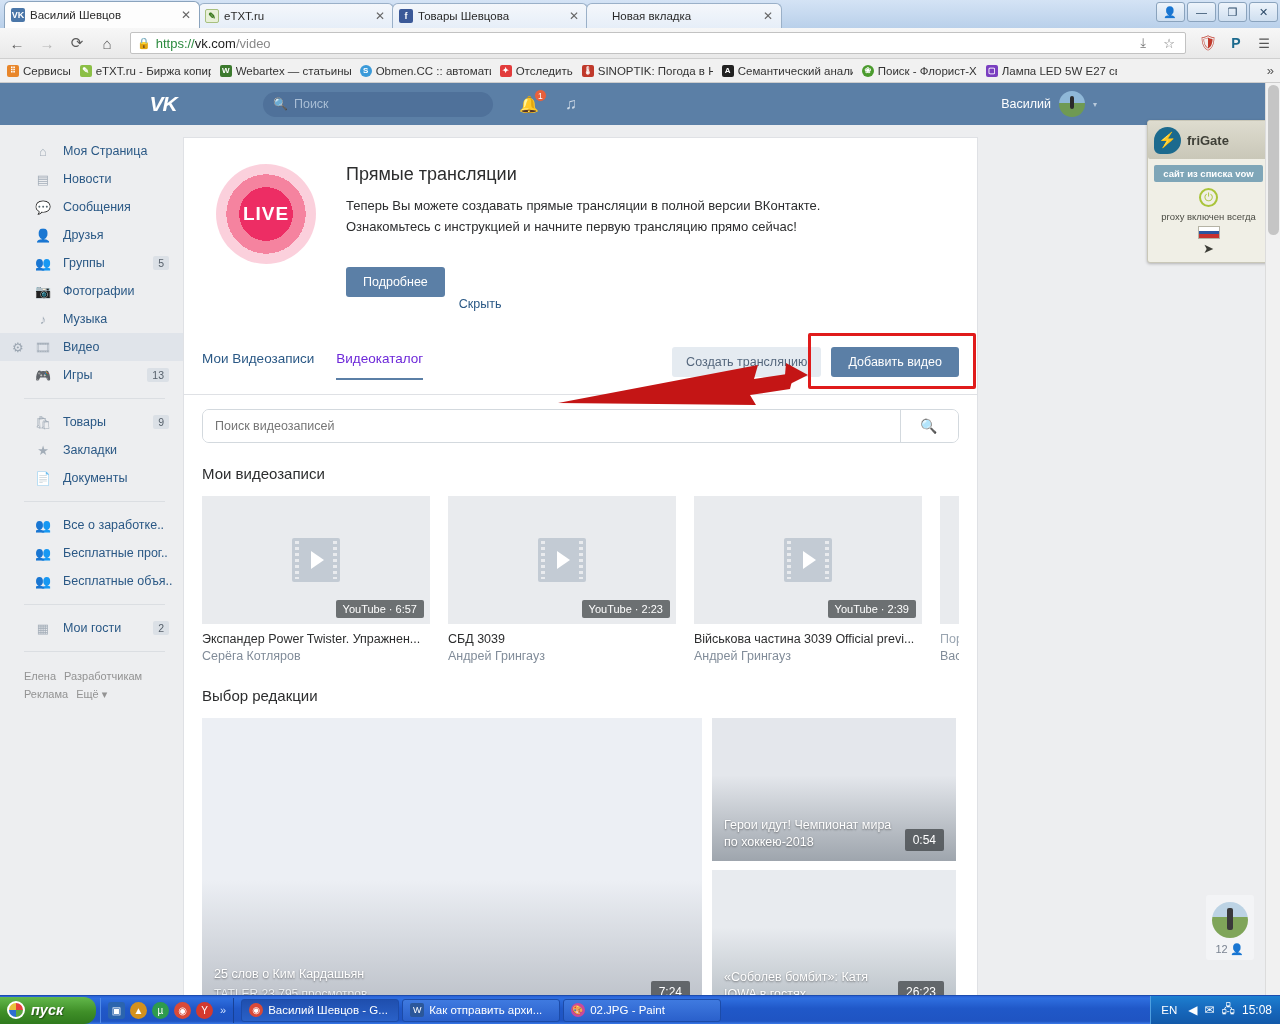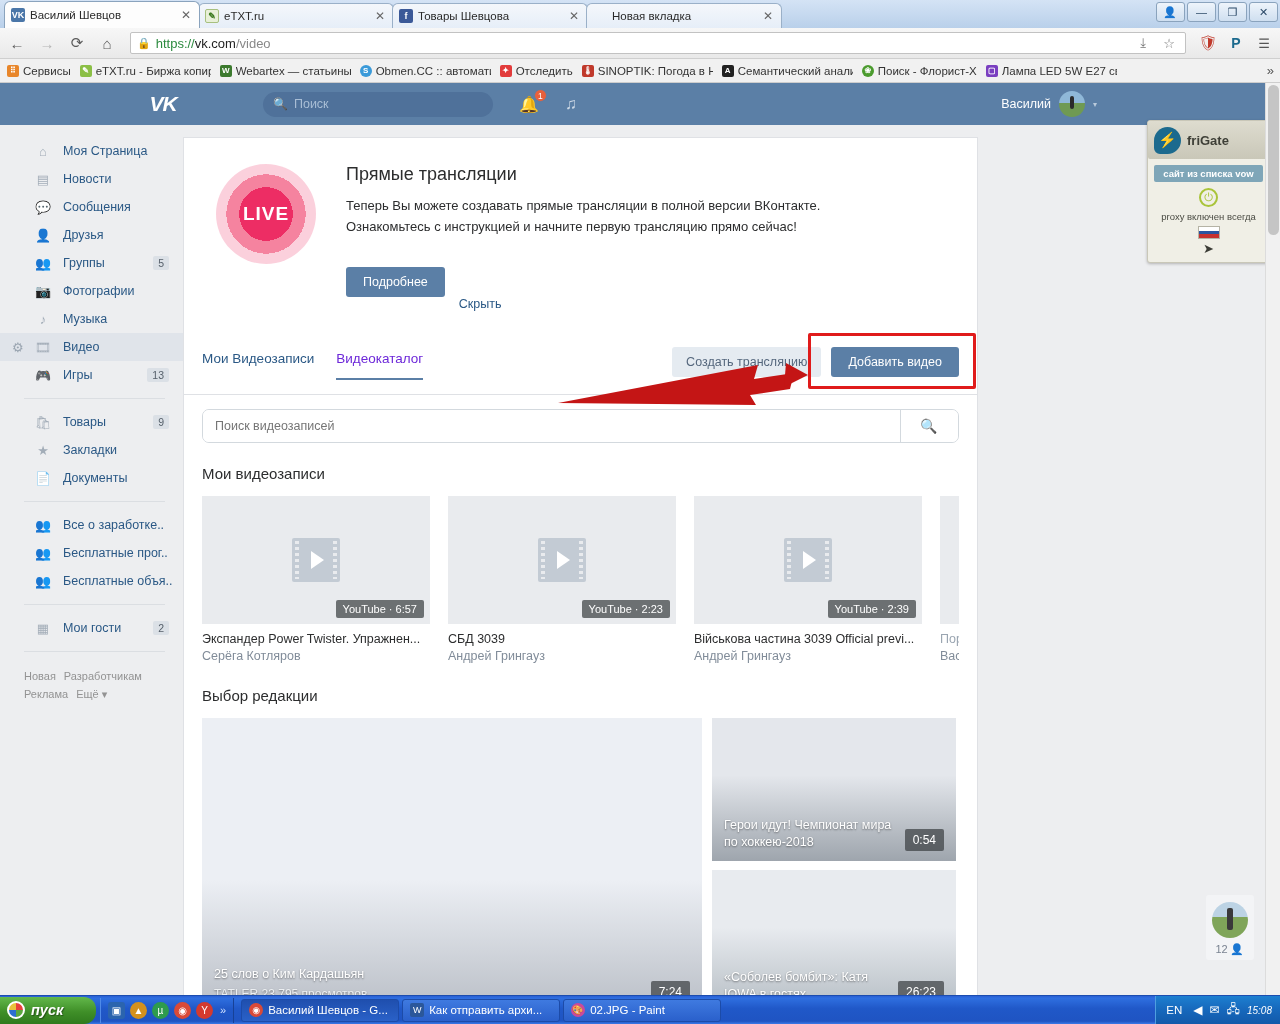"Новая" a { text: Новая -> Елена }
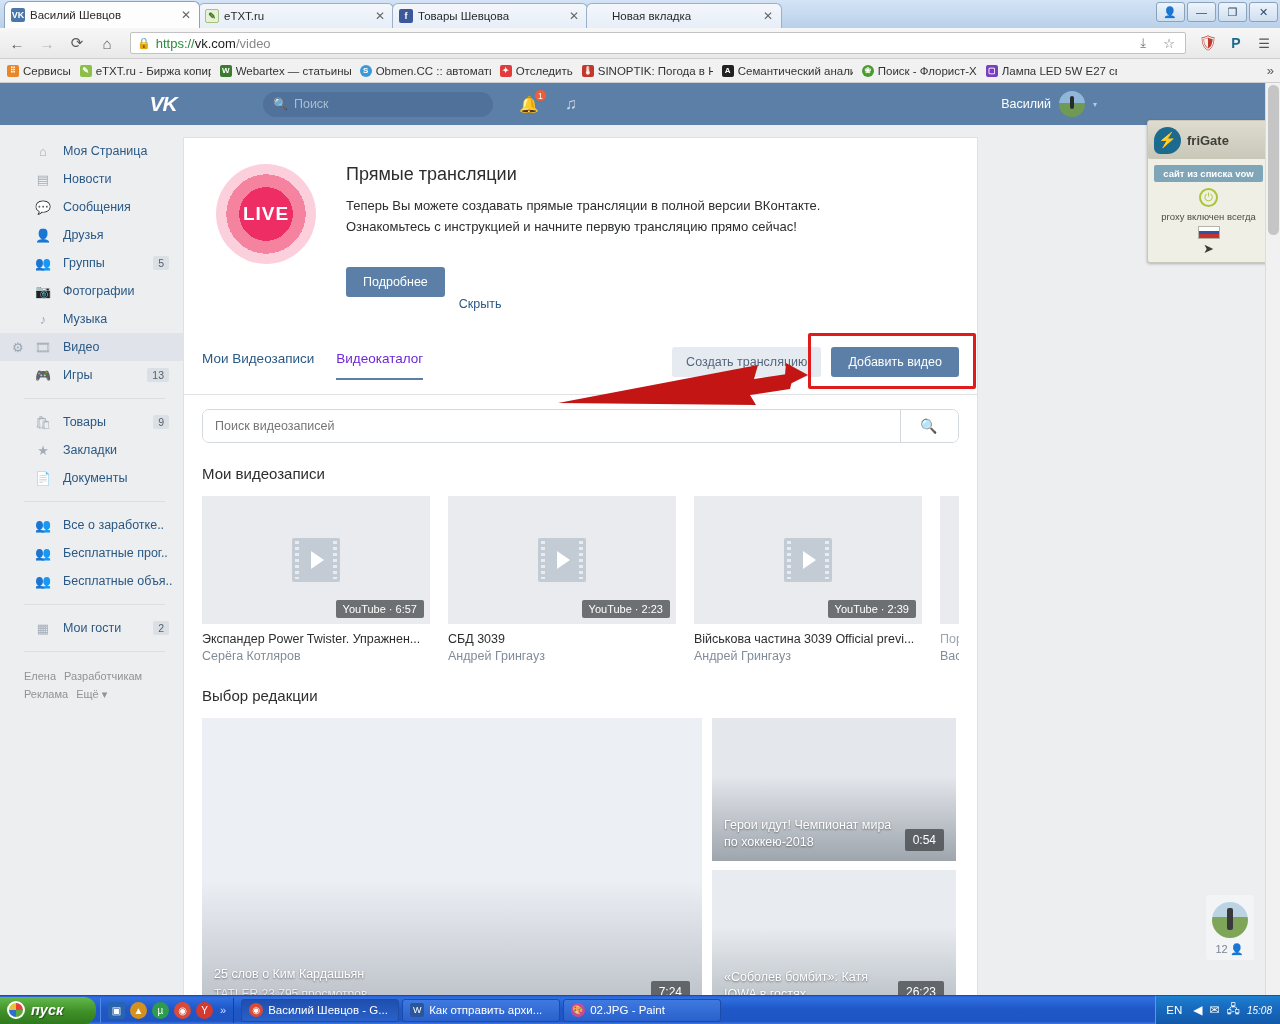"15:08" .tray-clock { font-size: 10px -> 12px; font-style: italic -> none }
